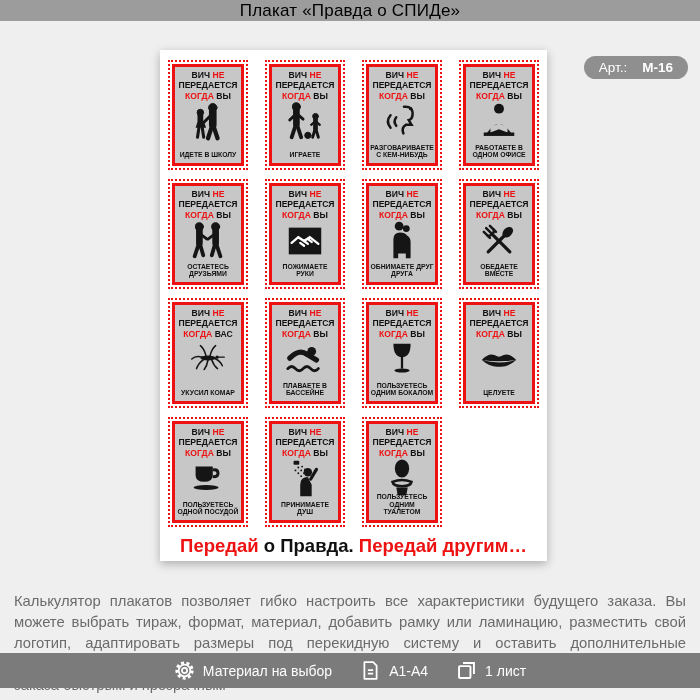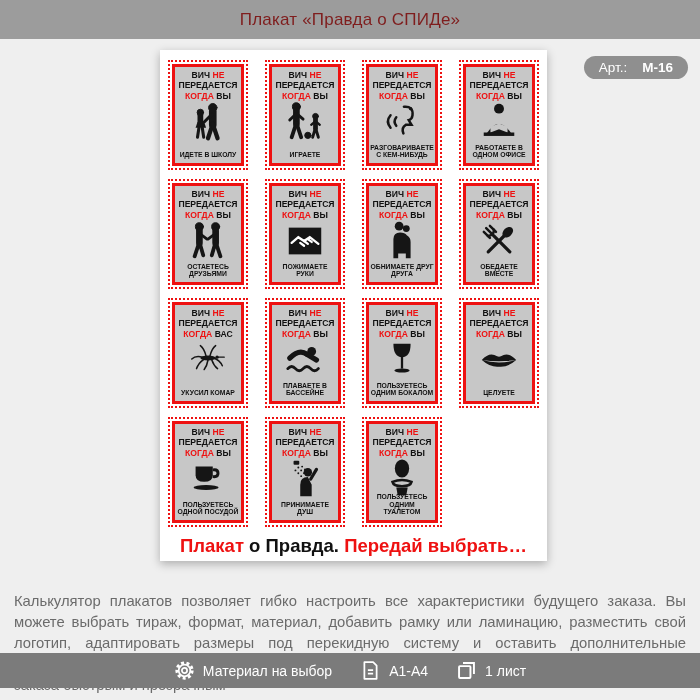"Плакат «Правда о СПИДе»" .topbar { color: #7f1d1d -> #000000; height: 39px -> 21px }
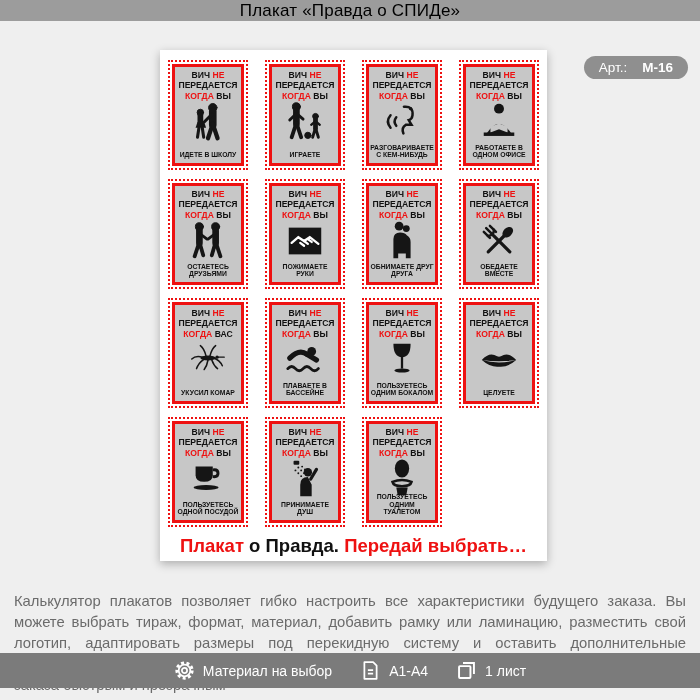"Плакат" span.red { text: Плакат -> Передай }
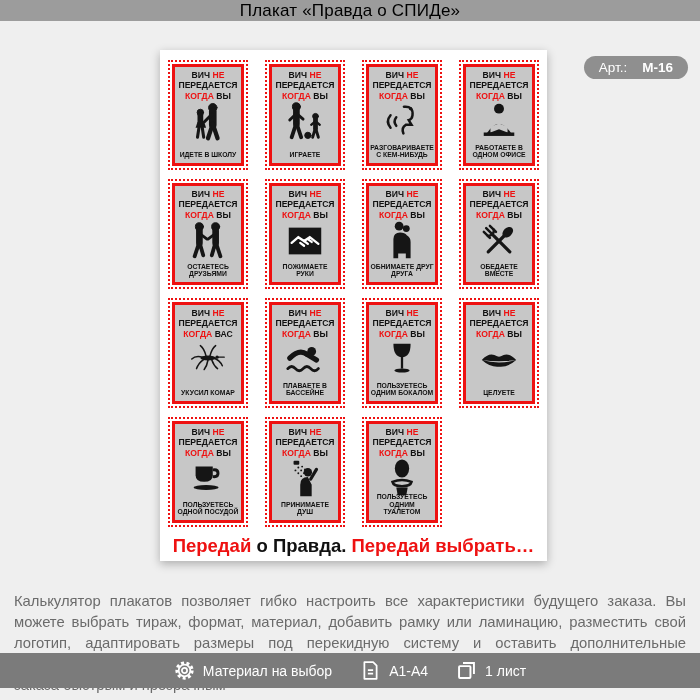"Передай выбрать…" span.red { text: выбрать -> другим }
